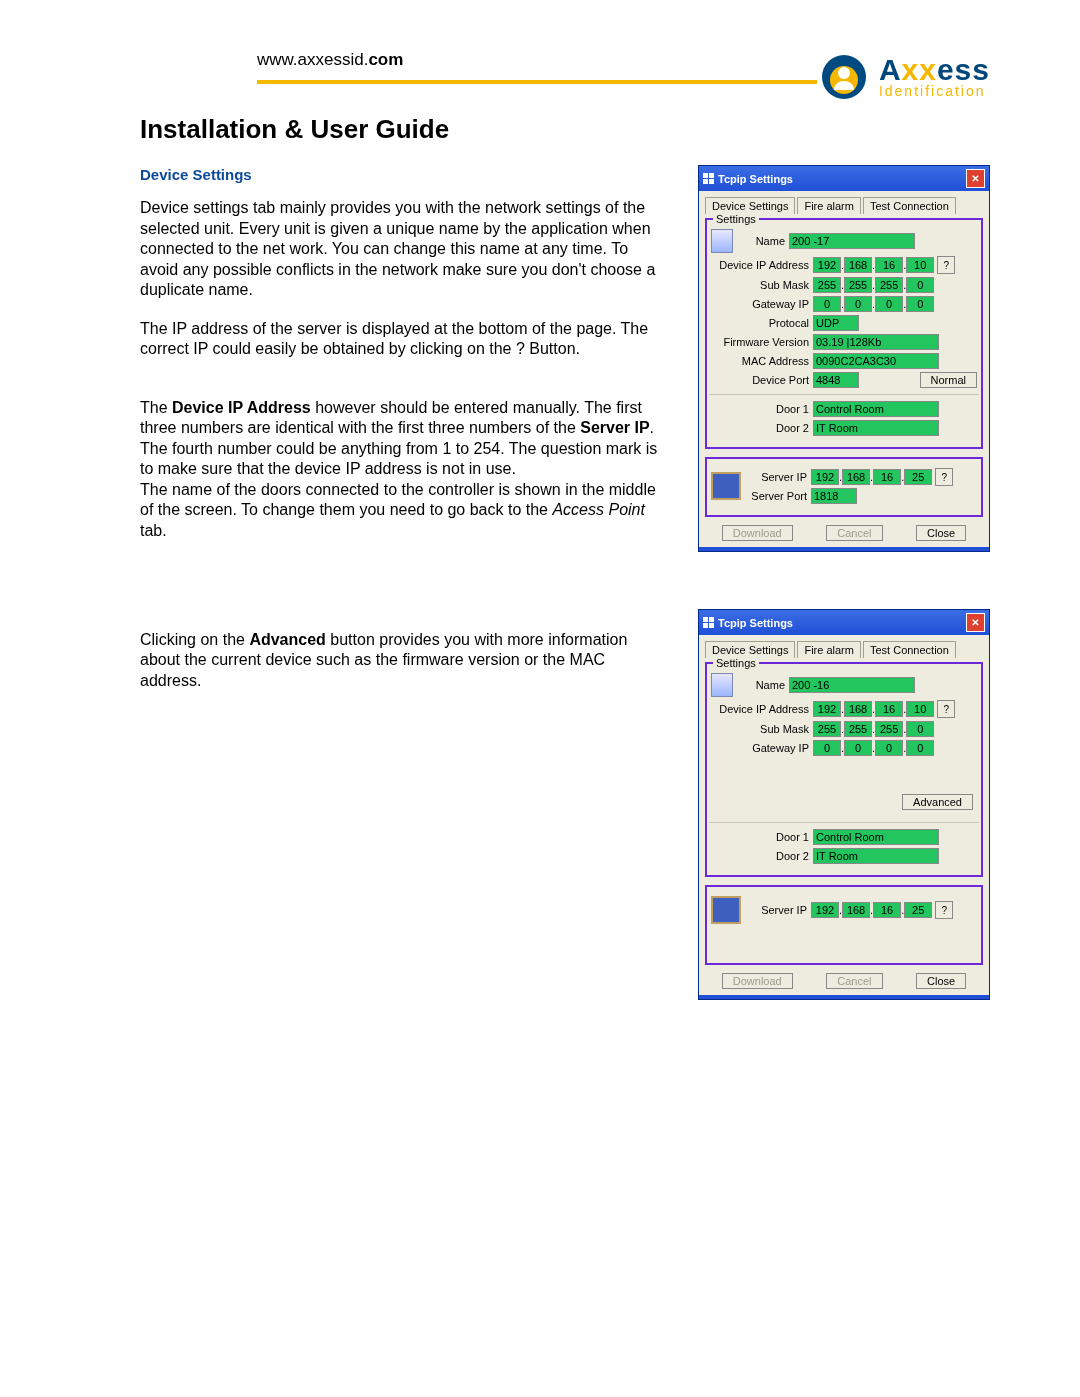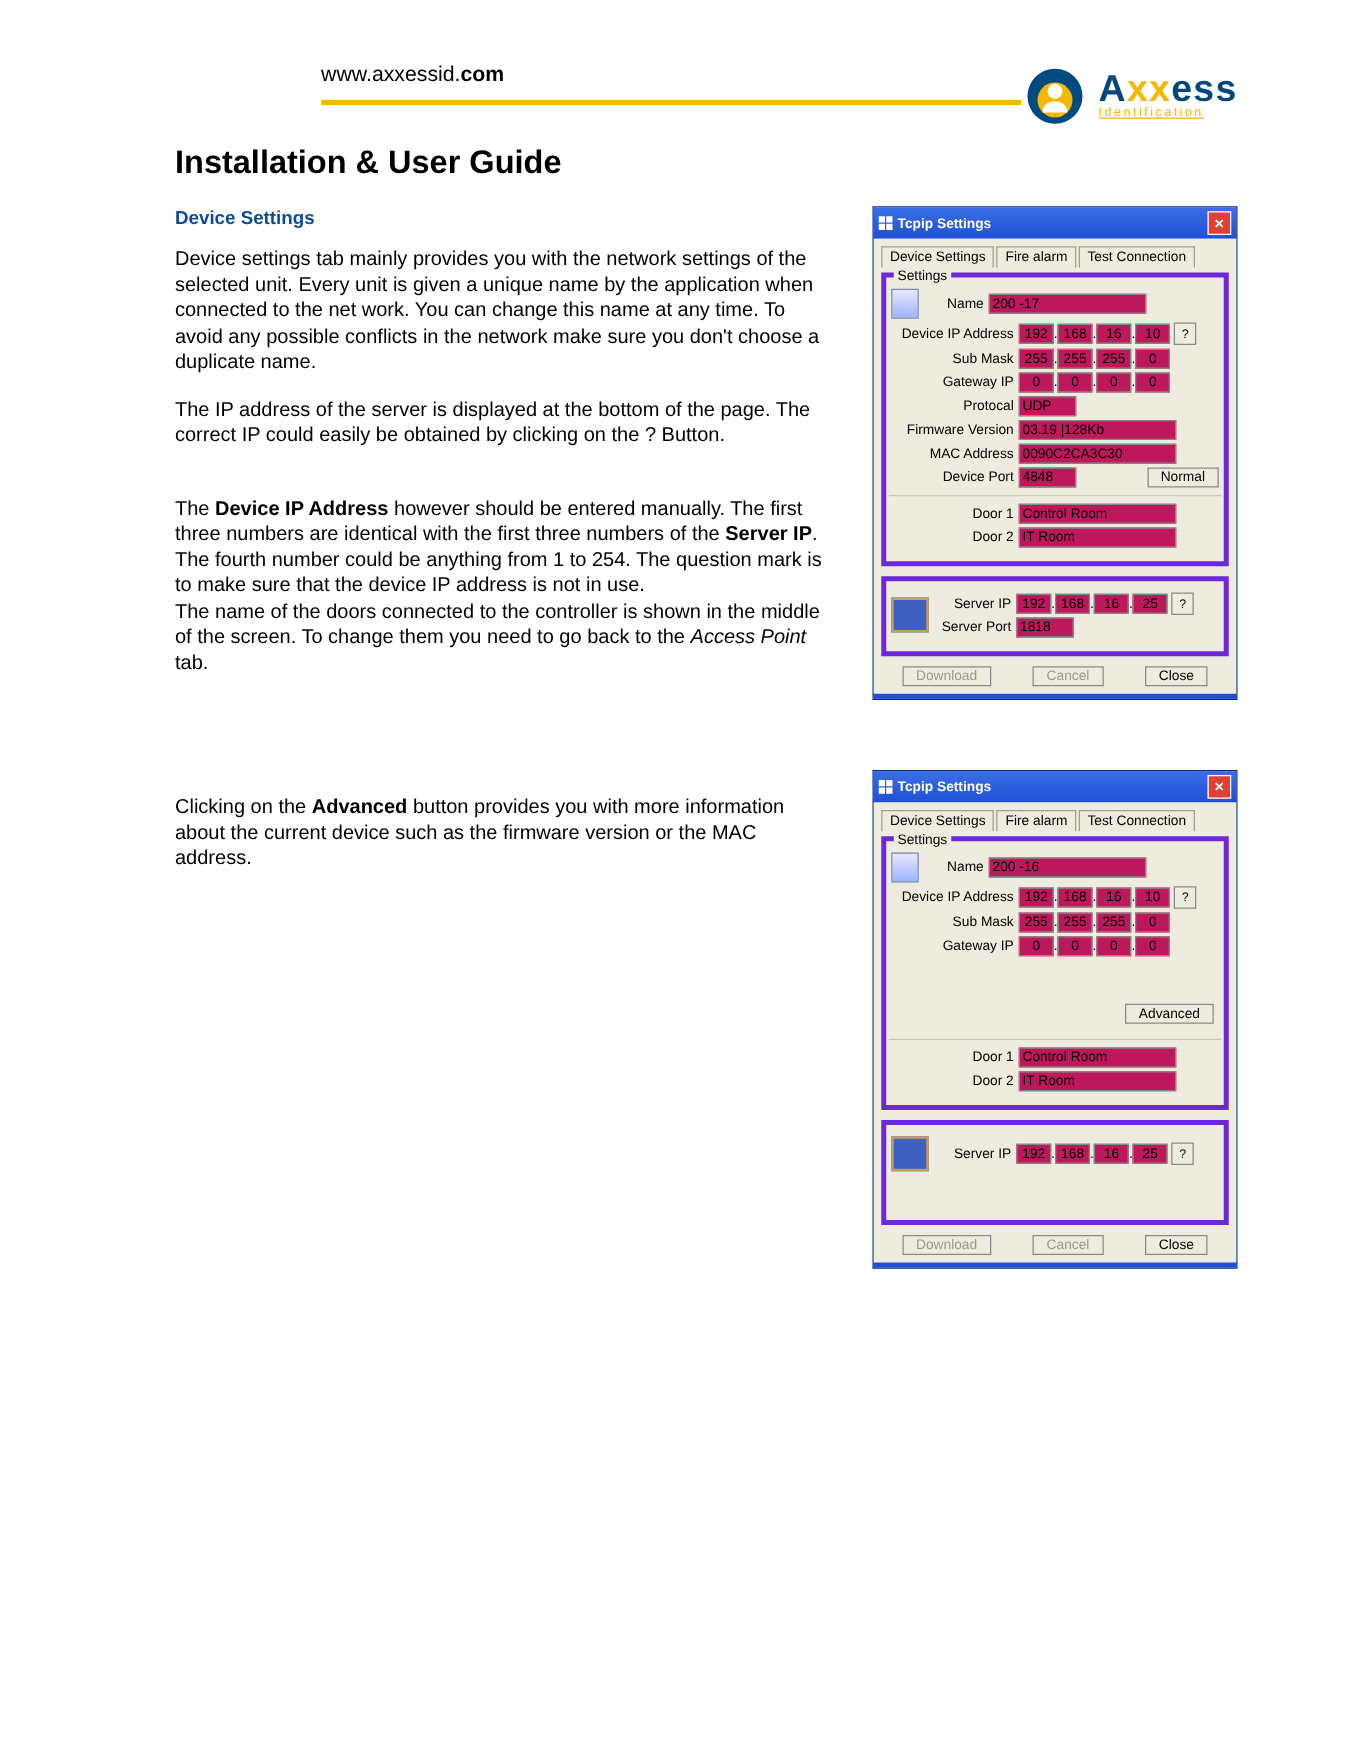"Identification" .logo-sub { font-size: 10px -> 14px; text-decoration: underline -> none }
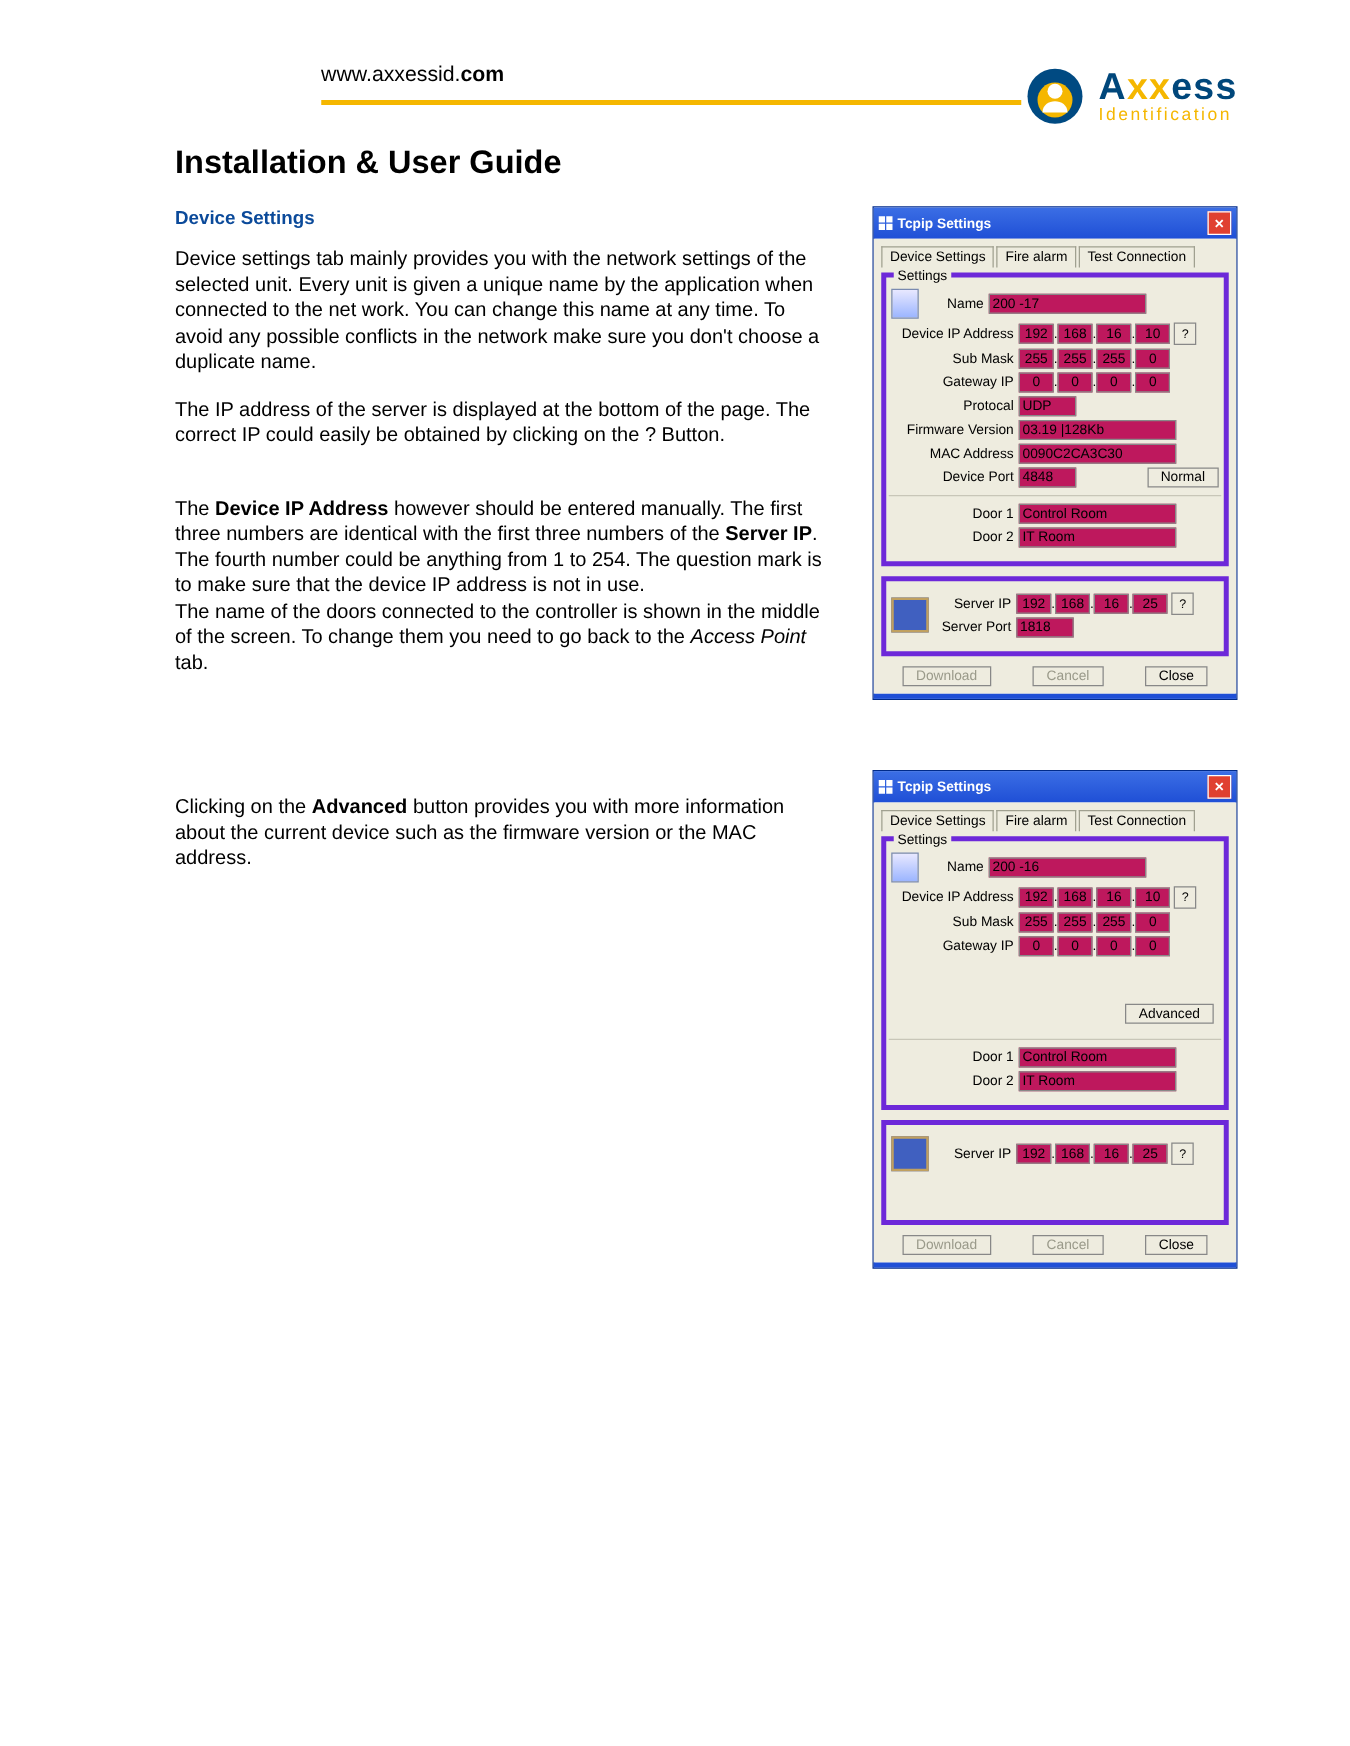"Settings" .fieldset { border: 4px solid #6d28d9 -> 2px solid #6d28d9 }
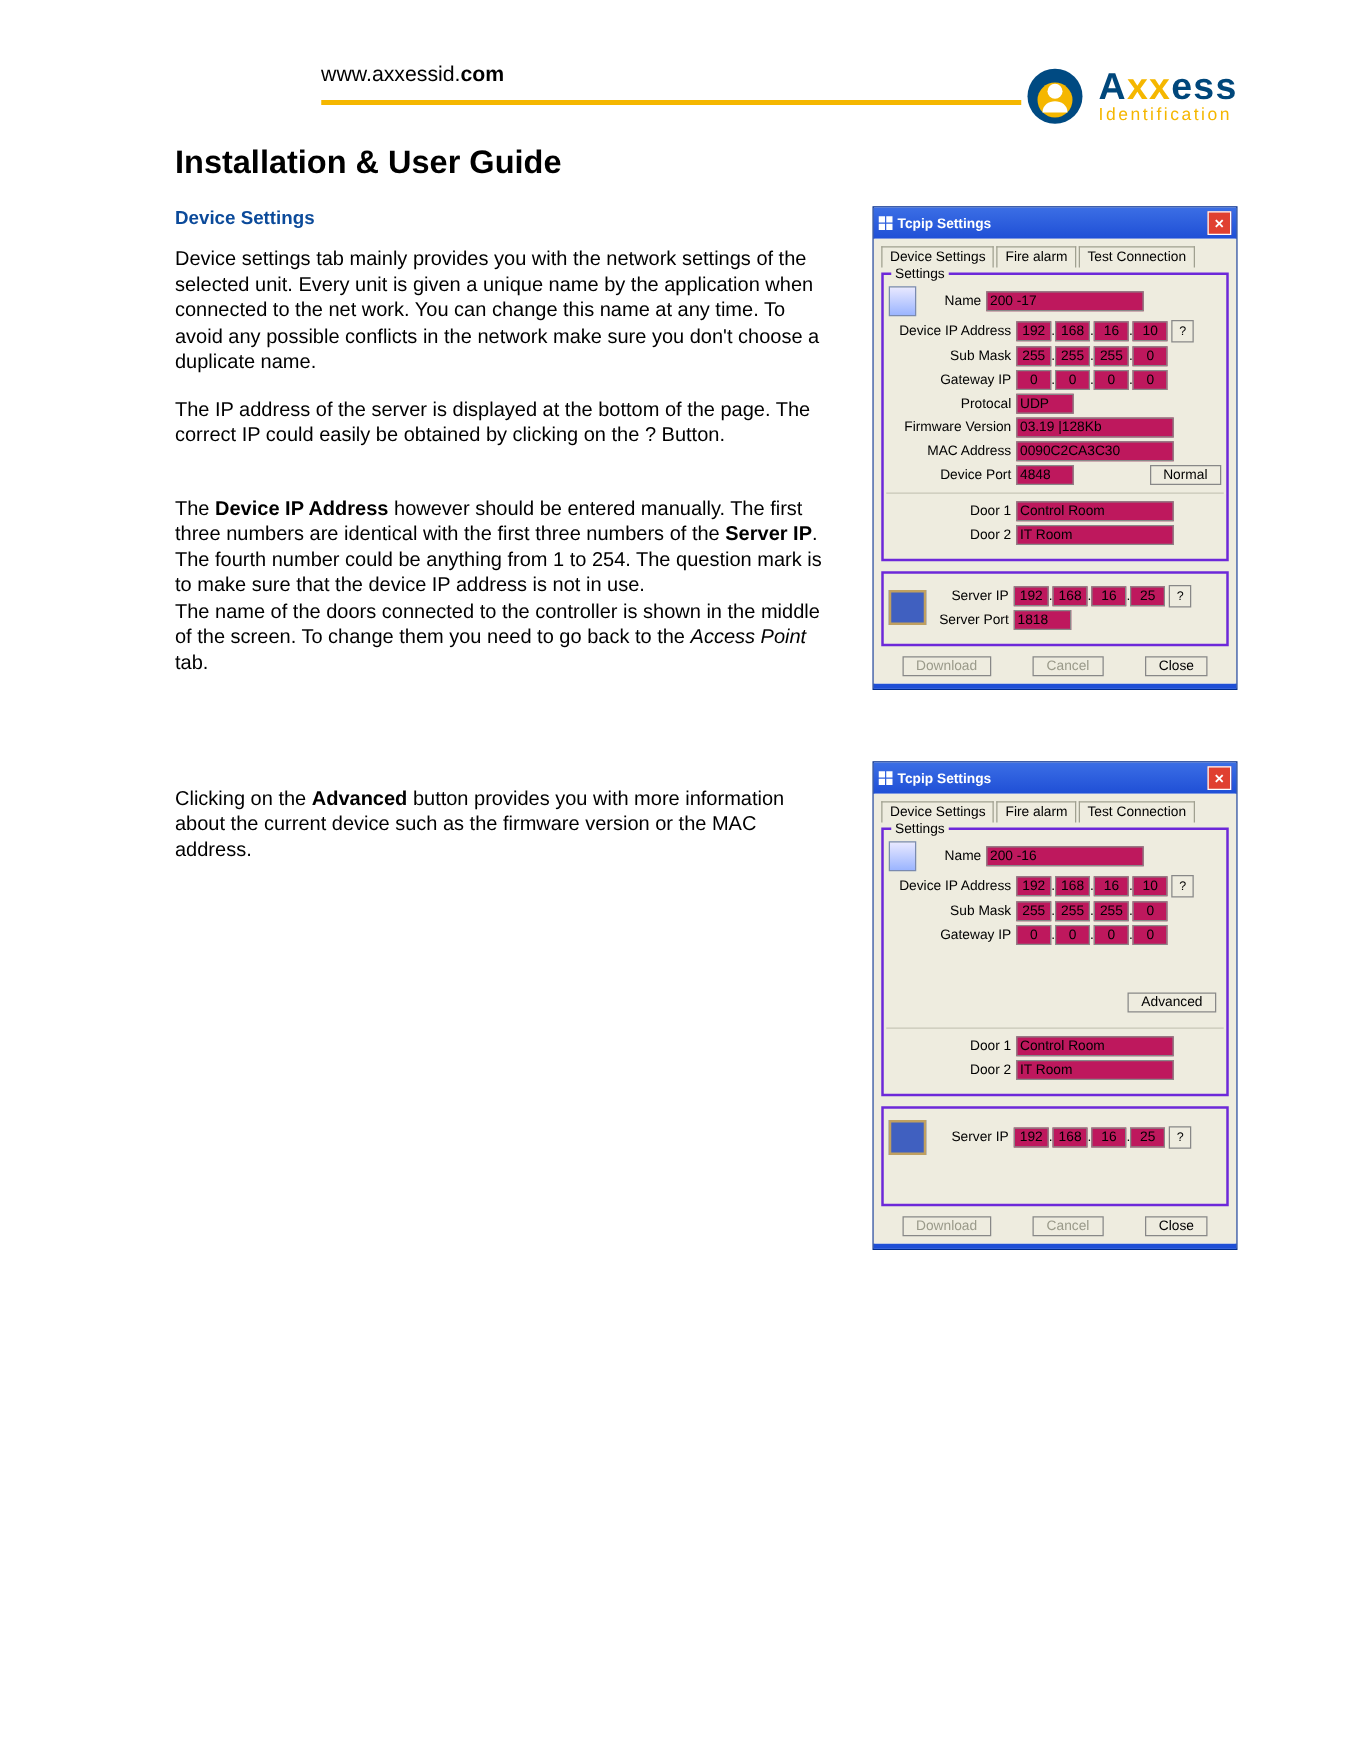"200 -17" .row .val { background: #be185d -> #22c55e }
